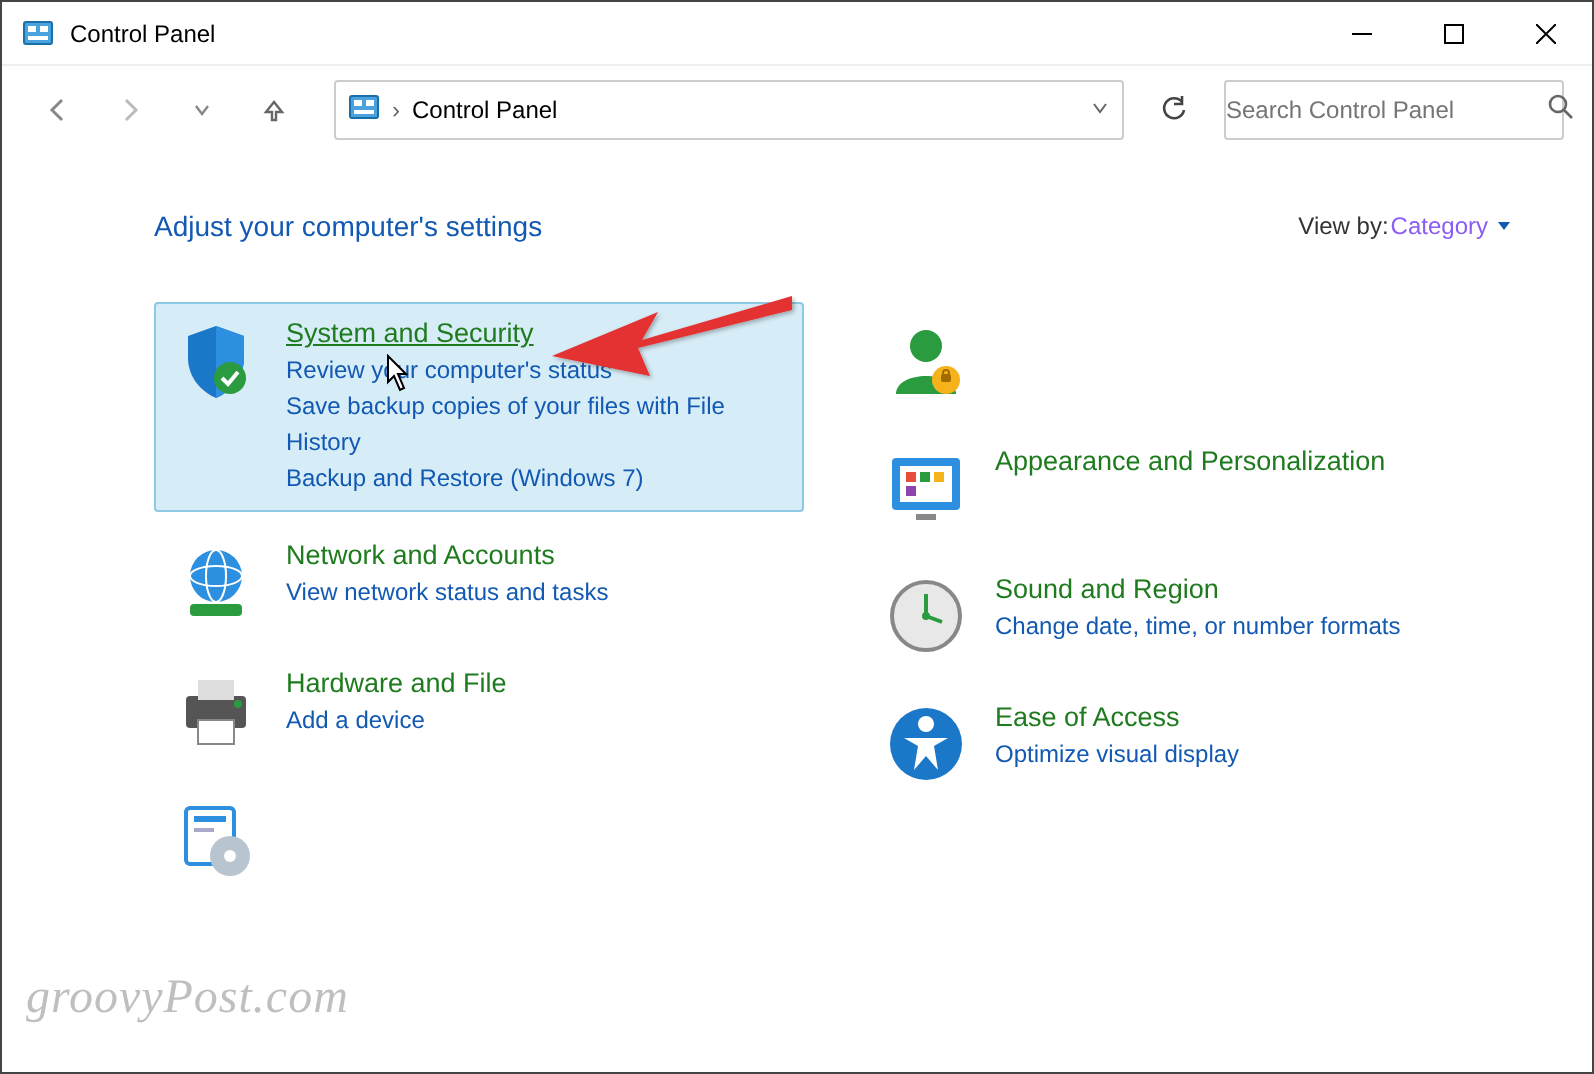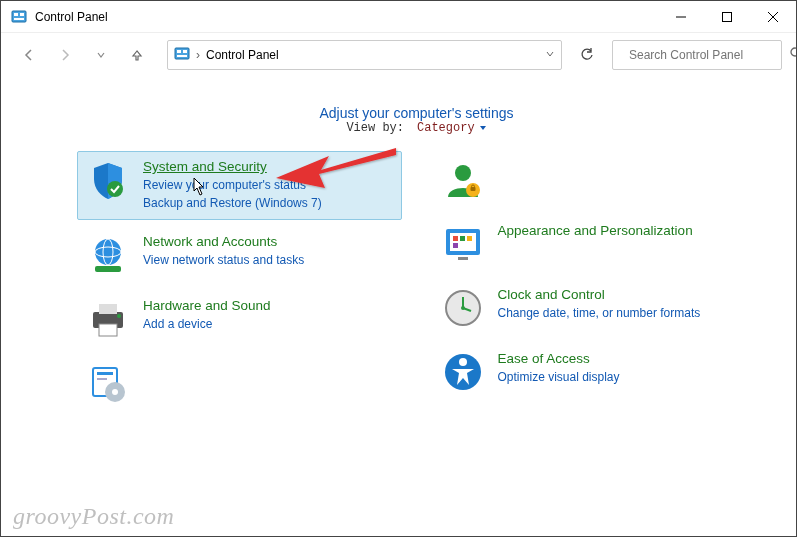"Search Control Panel" .searchbox { padding: 0 16px -> 0 0 }
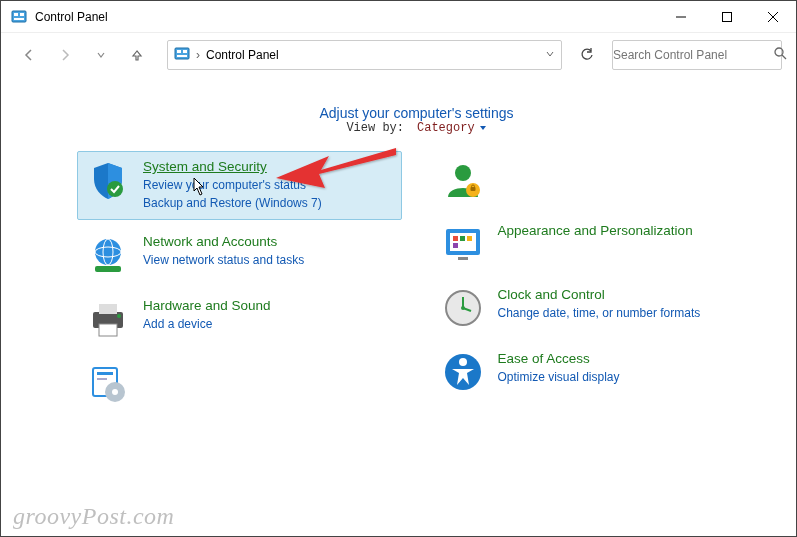"Adjust your computer's settings" .heading-row { flex-direction: column -> none; margin-bottom: 16px -> 30px }
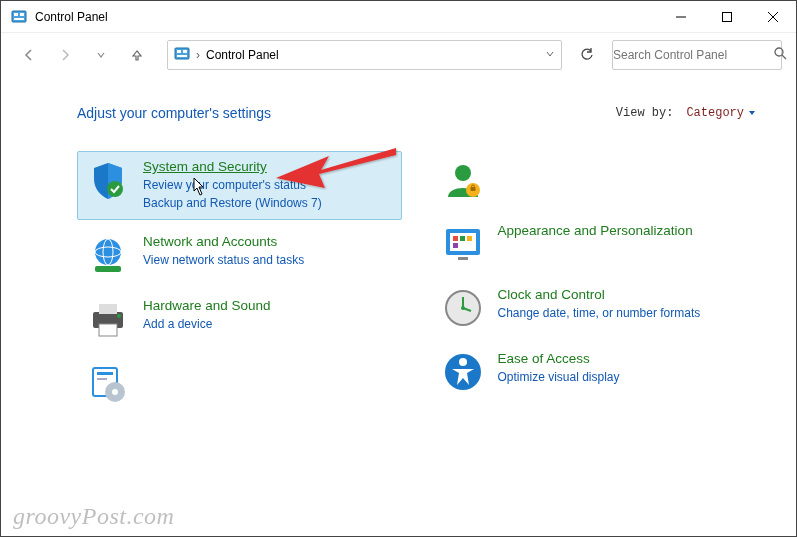"View by:" .viewby { font-family: Liberation Mono, monospace -> none; gap: 13px -> 1px }
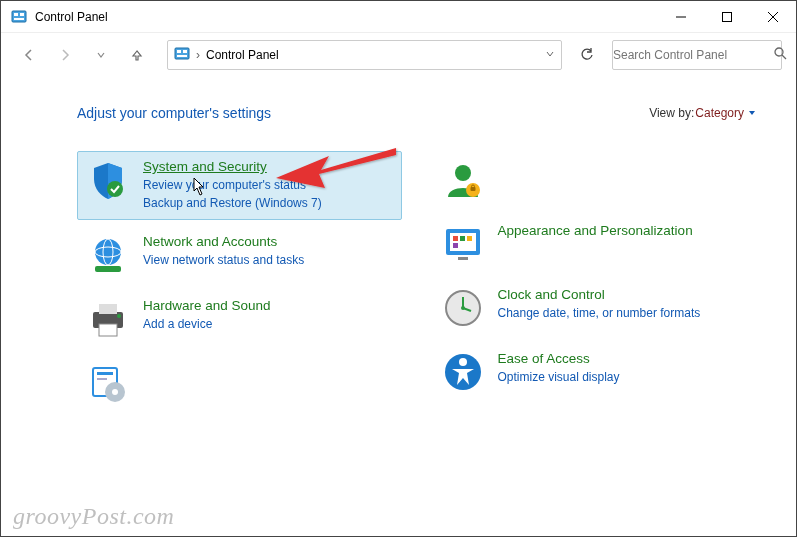"Category" .viewby .viewby-val { color: #7f1d1d -> #8b5cf6 }
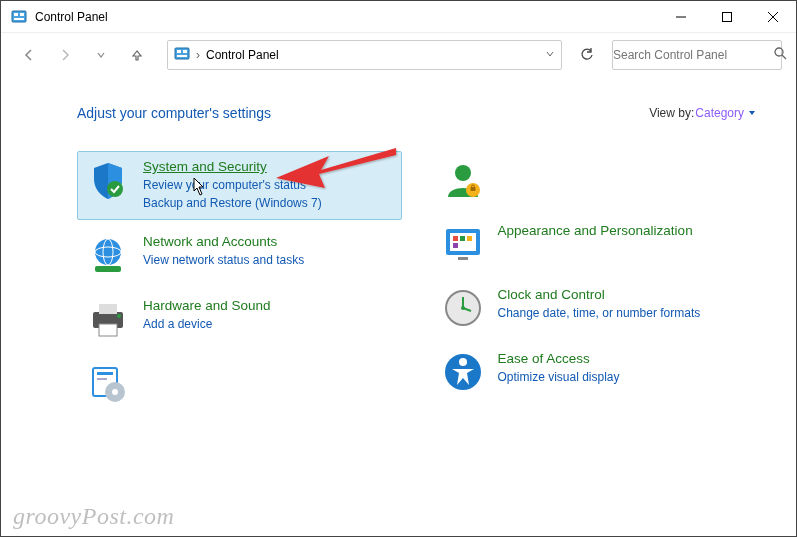"Save backup copies of your" a.cat-link { html: none -> <a>Save backup copies of your files with File History</a> }
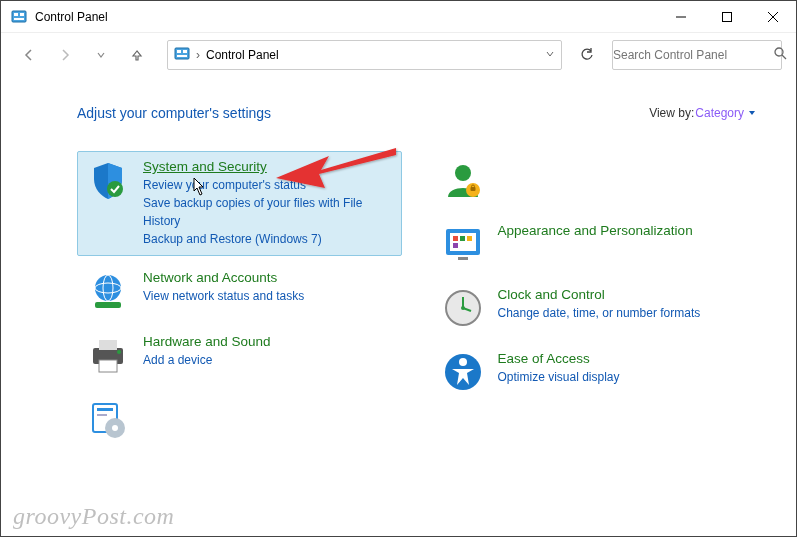"Clock and Control" a.cat-title { text: Clock and Control -> Sound and Region }
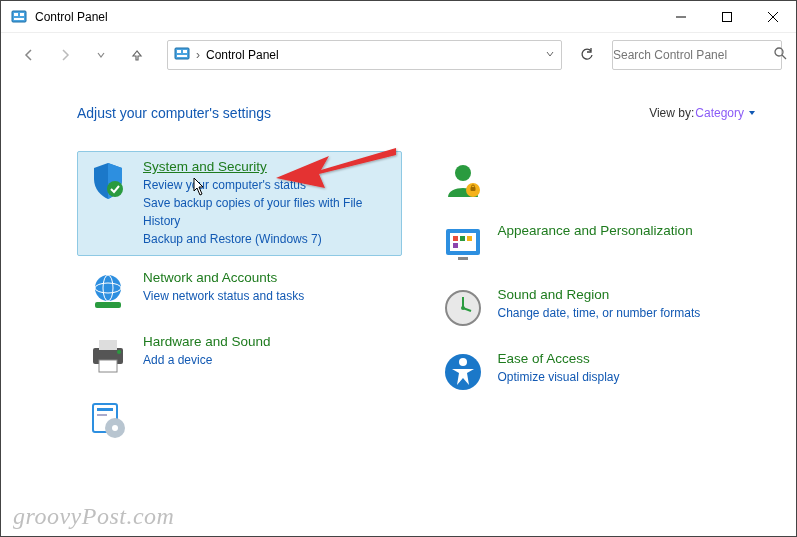"Hardware and Sound" a.cat-title { text: Sound -> File }
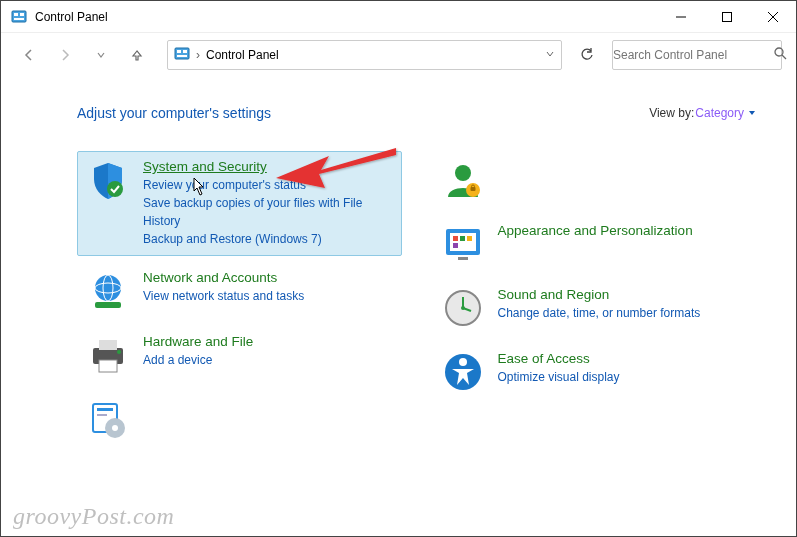"groovyPost.com" .watermark { bottom: 6px -> 23px }
